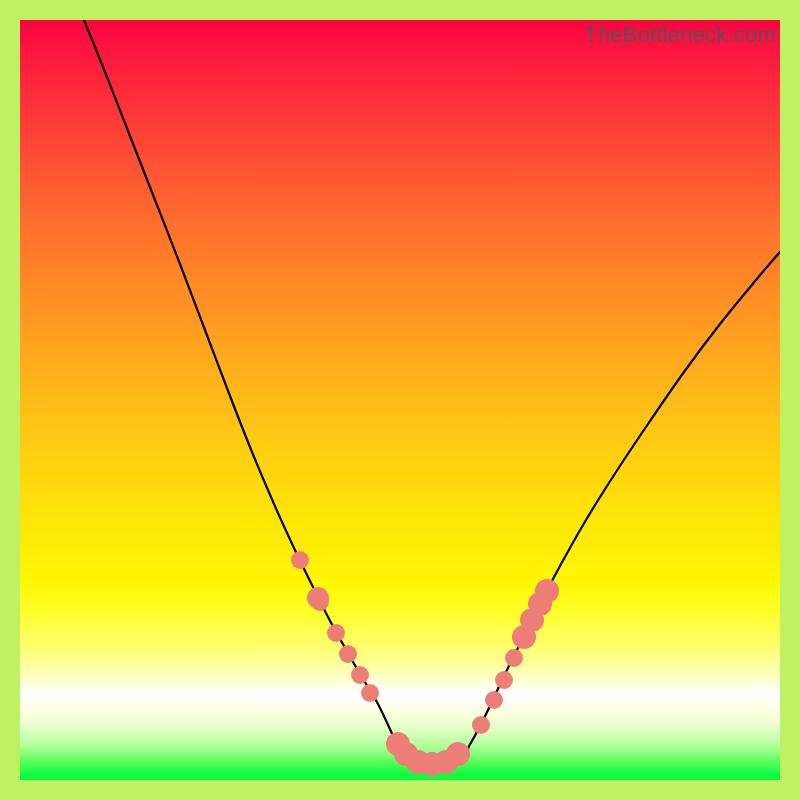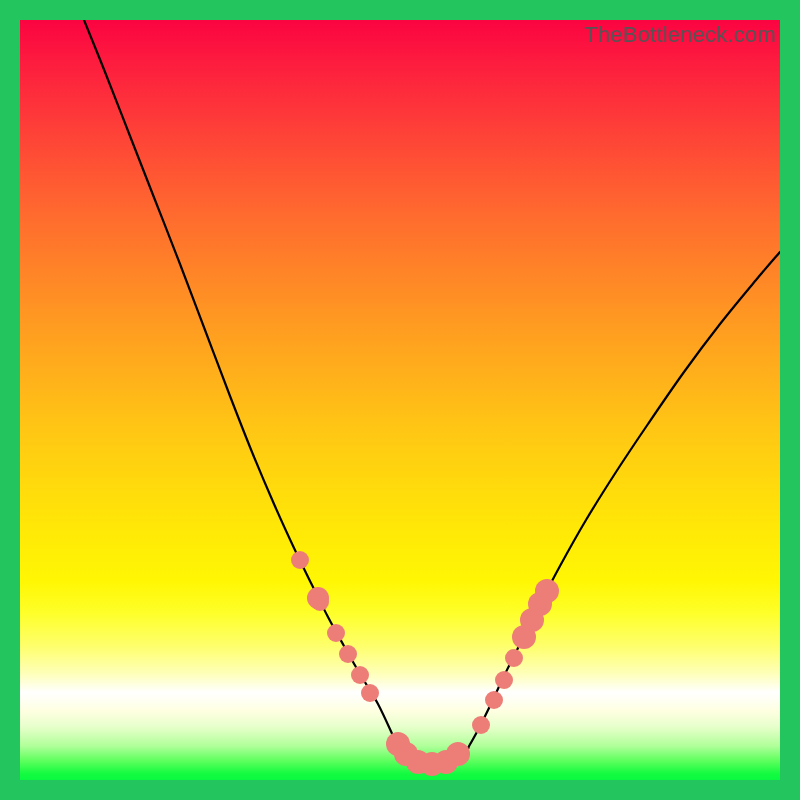"TheBottleneck.com" .frame { background: #22c55e -> #bef264 }
